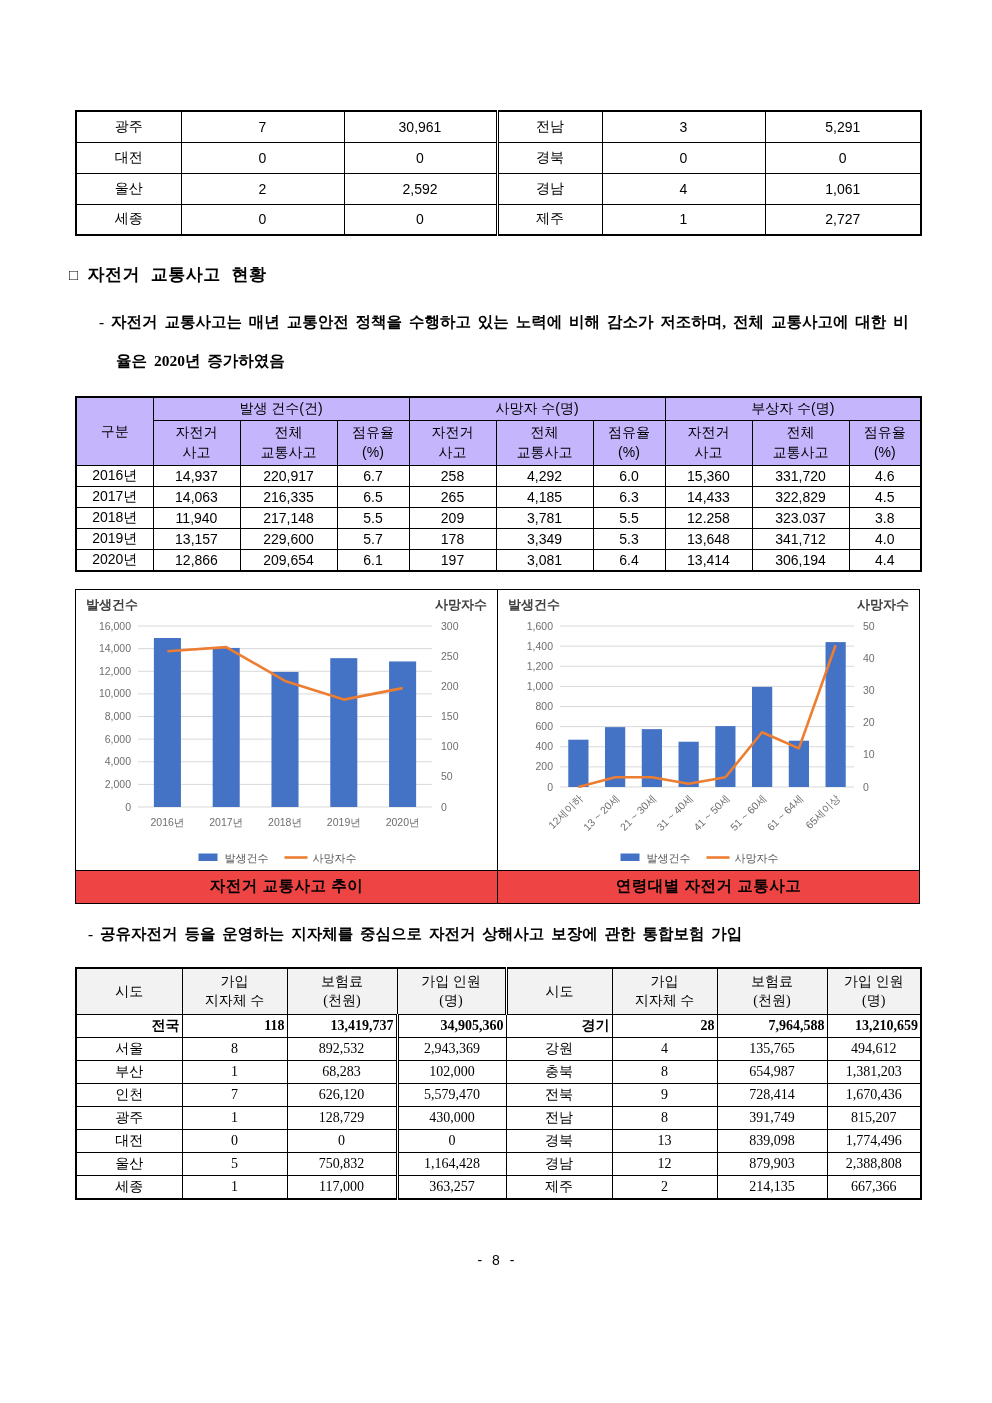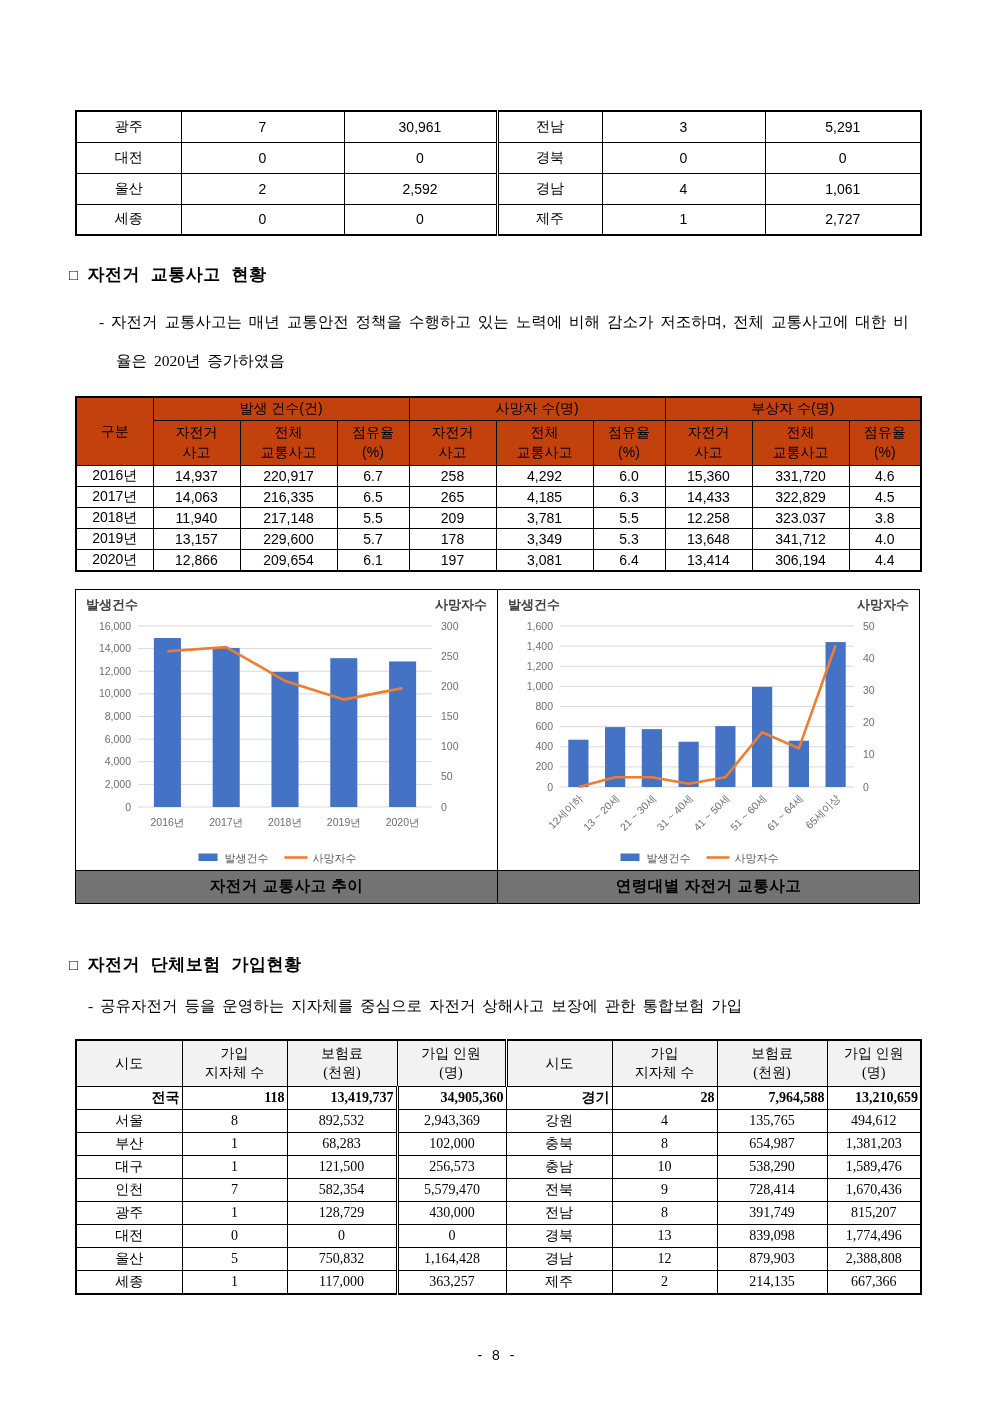"- 자전거 교통사고는 매년 교통안전" .bullets p { font-weight: none -> bold }
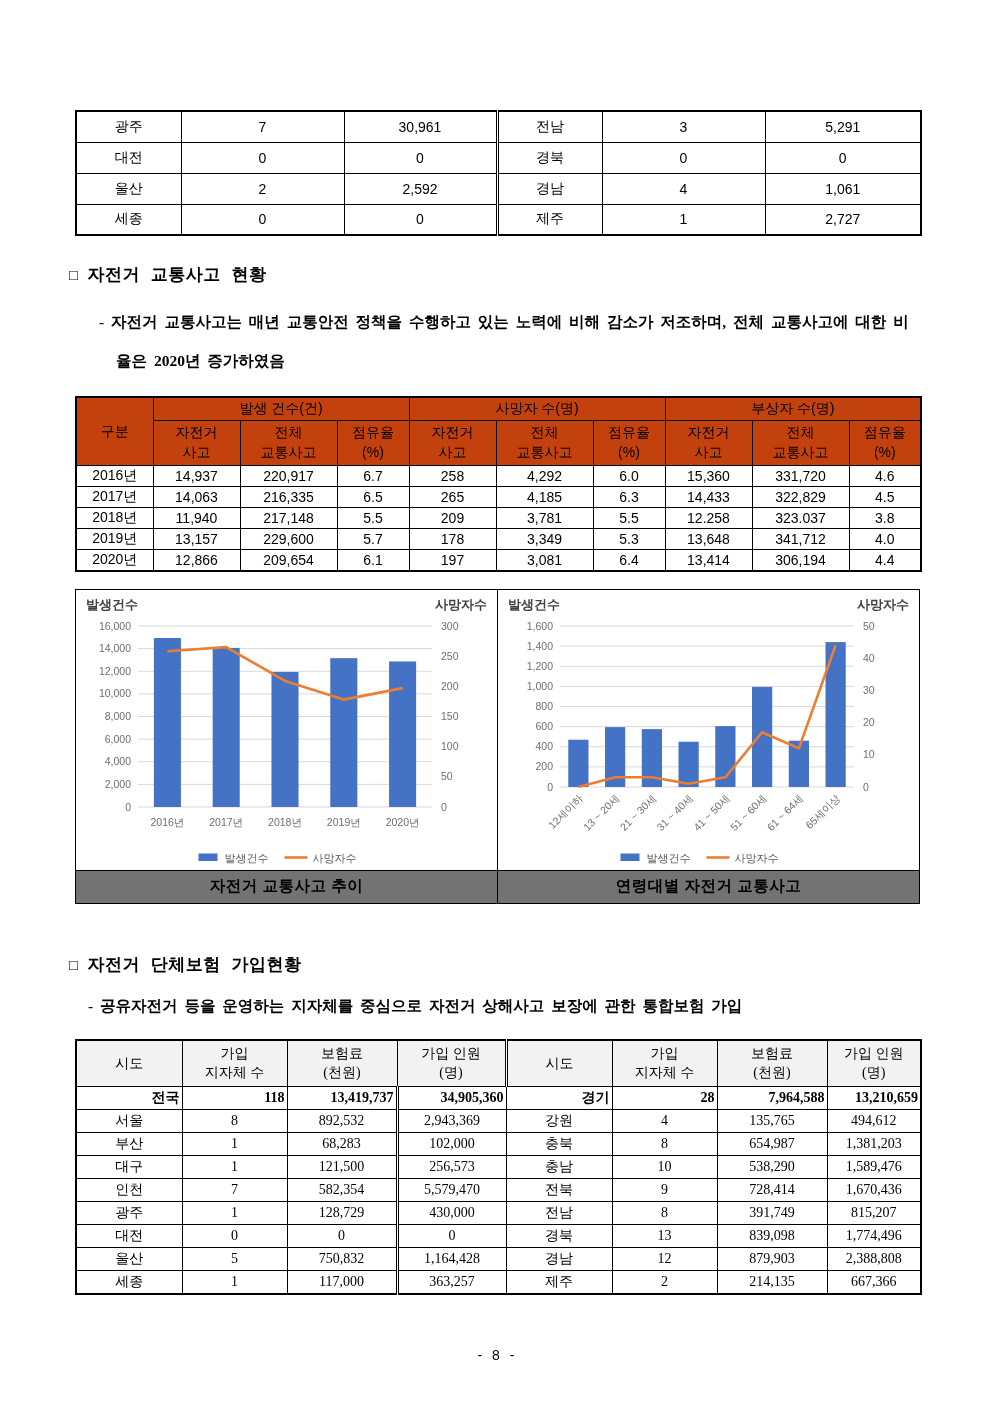"발생 건수(건)" table.t-acc th { background: #c2410c -> #c4b5fd }
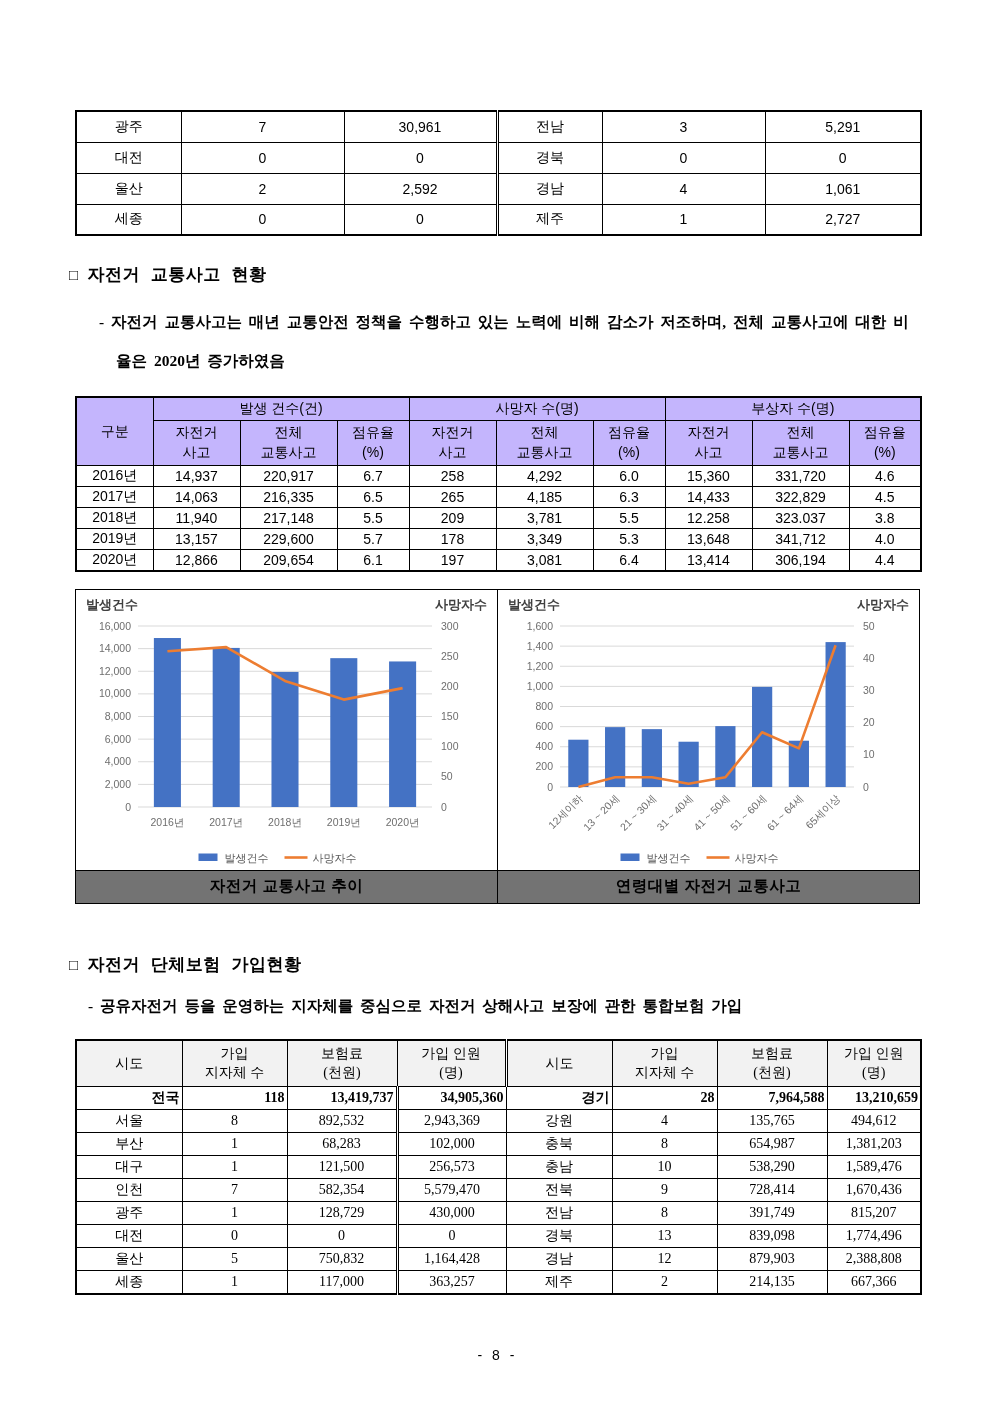"자전거 교통사고 추이" table.chart-table tr.caption-row td { background: #737373 -> #ef4444 }
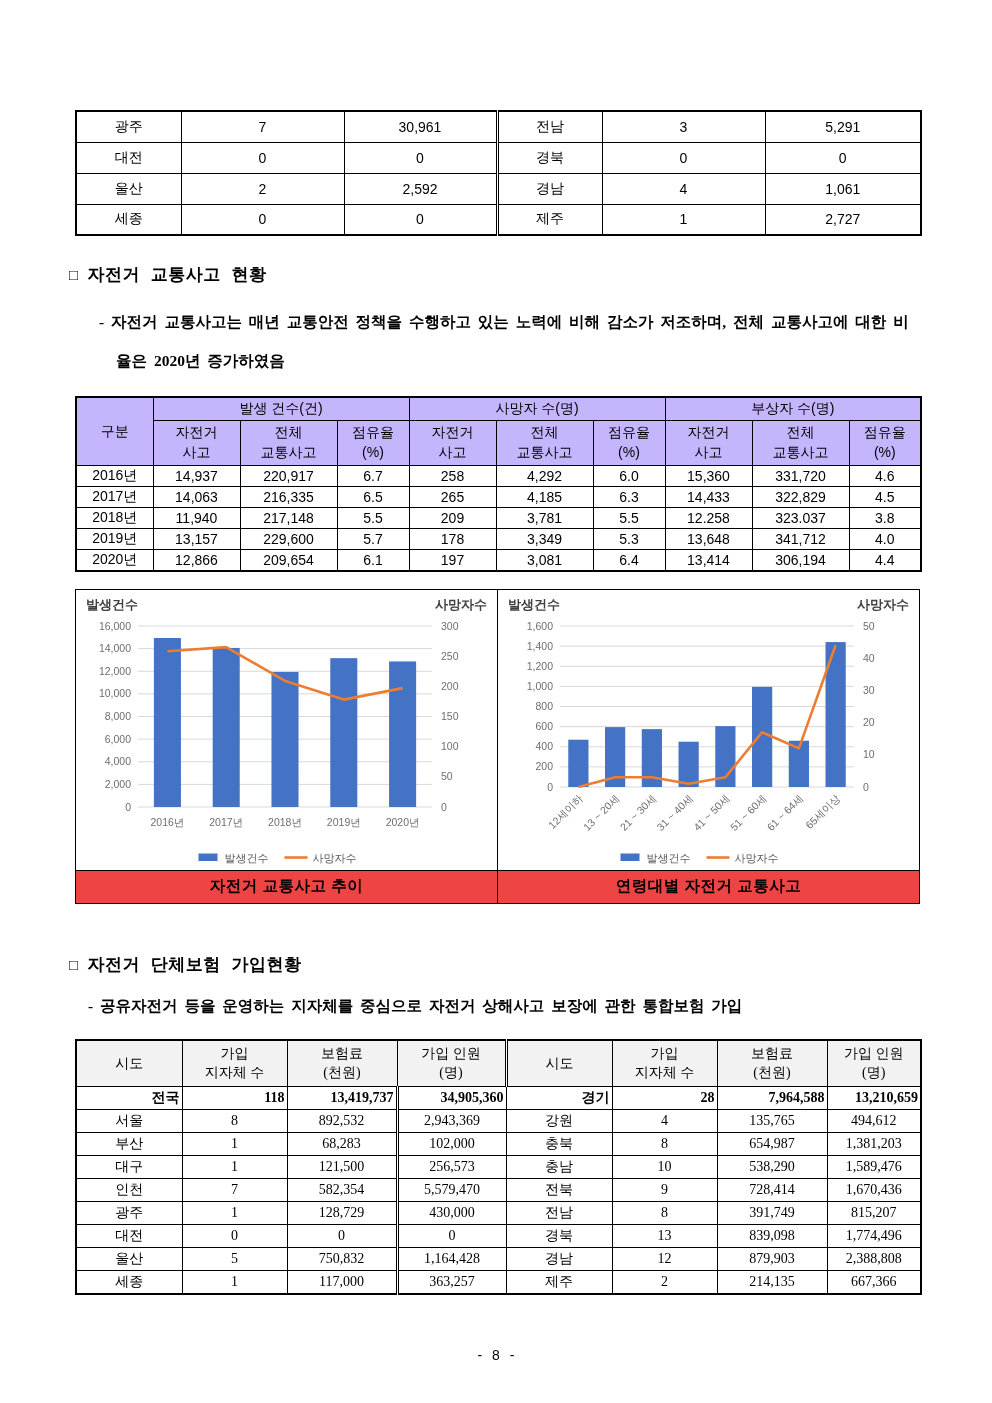"□ 자전거 단체보험 가입현황" div.section-heading { html: <div> <span>□</span><span>자전거 단체보험 가입현황</span> </div> -> none }
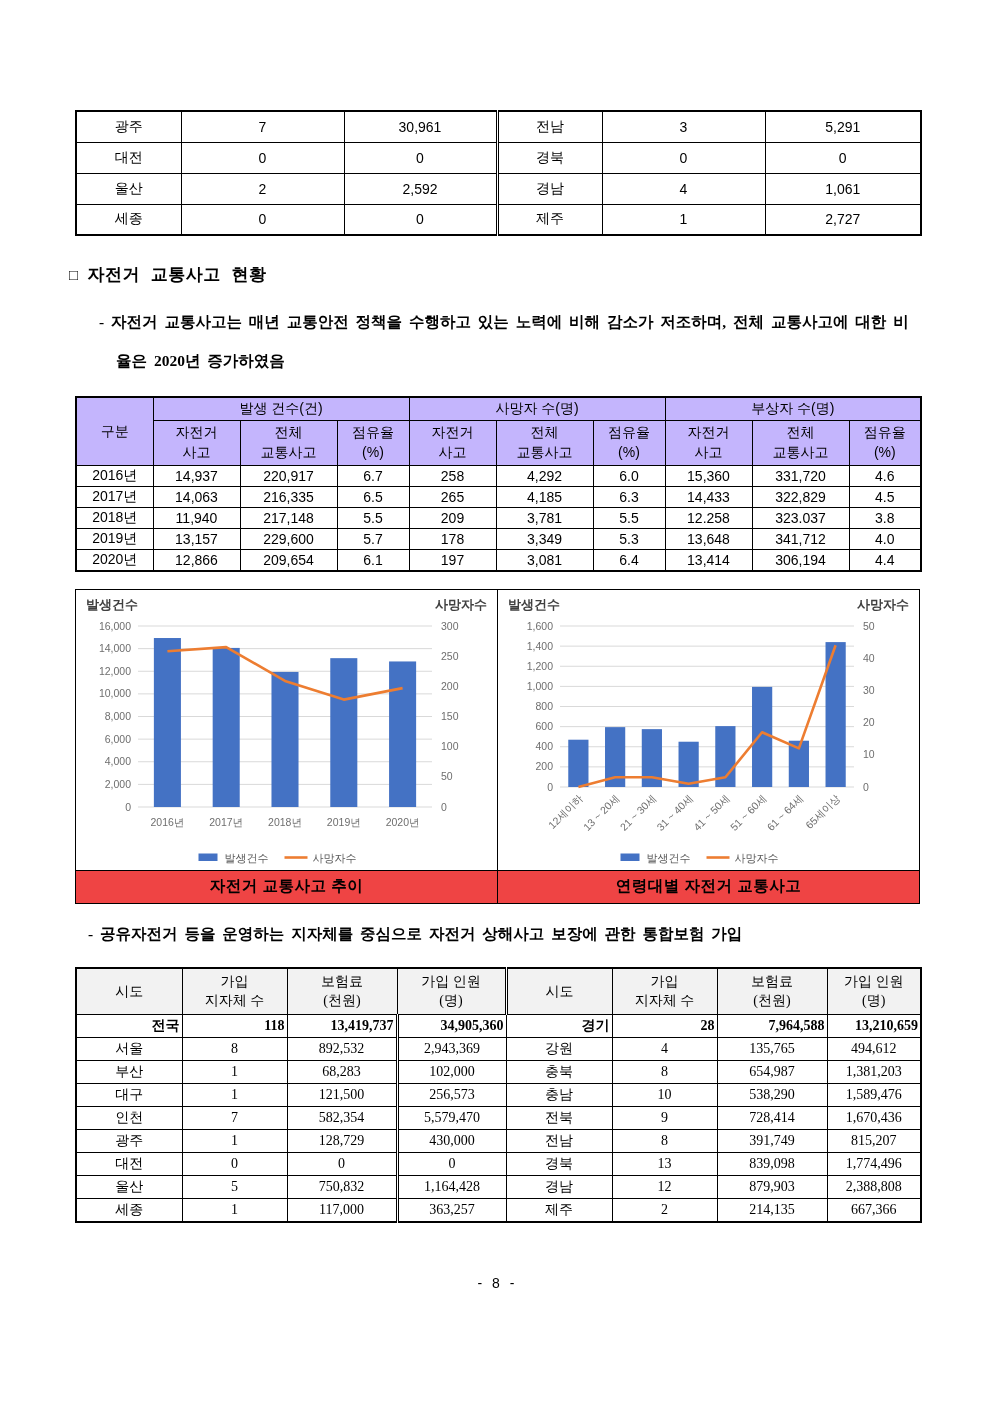"대구" tr { html: <tr> <td>대구</td> <td>1</td> <td>121,500</td> <td>256,573</td> <td>충남</td> <td>10</td> <td>538,290</td> <td>1,589,476</td> </tr> -> none }
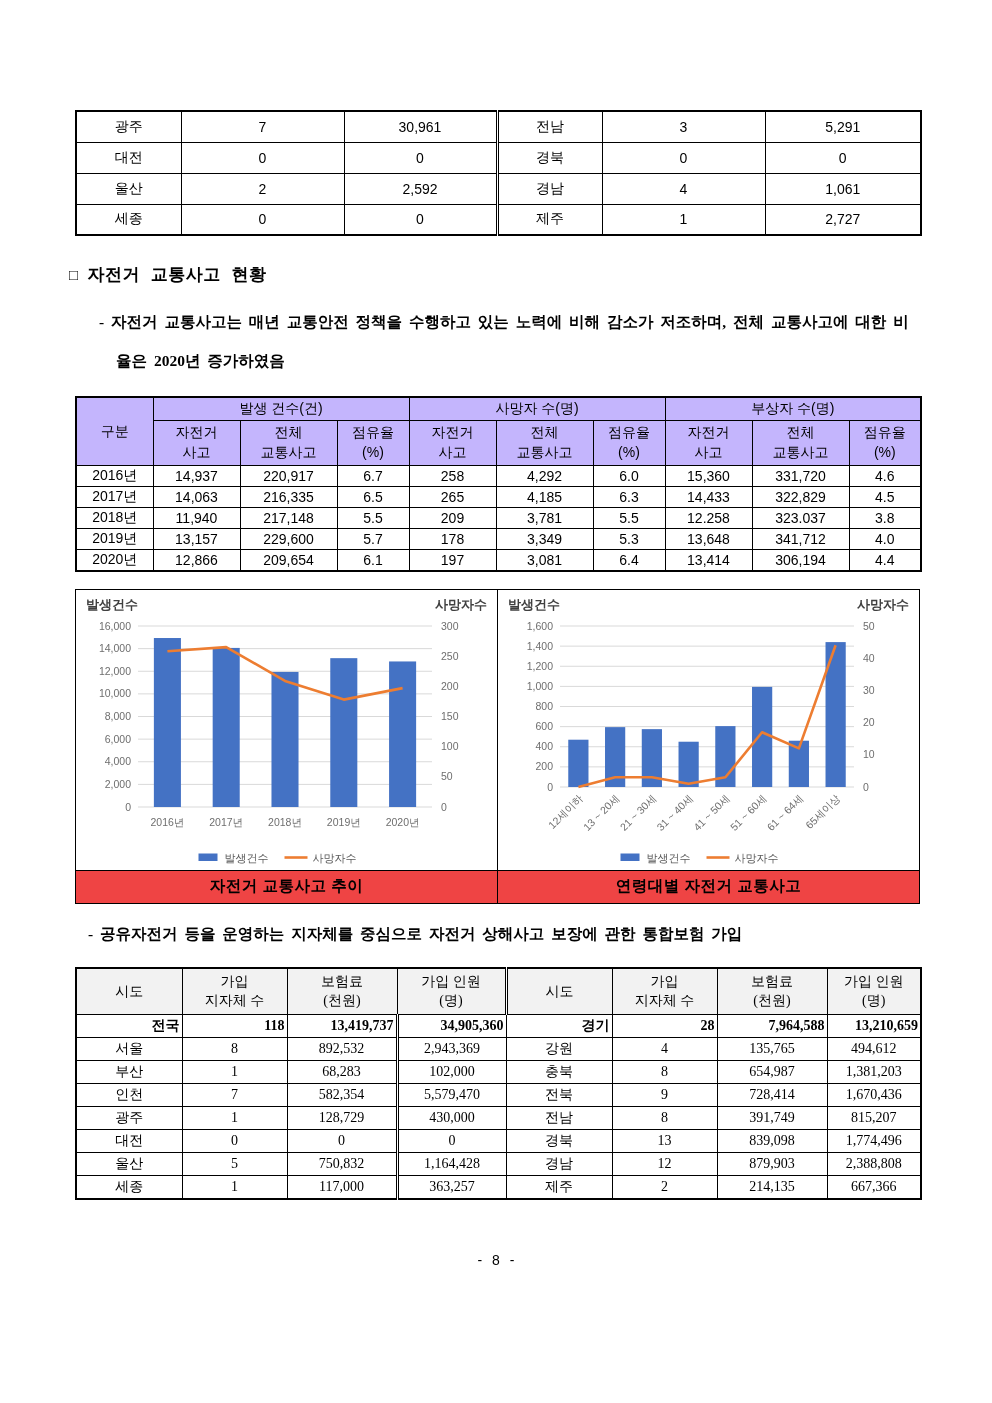"582,354" td { text: 582,354 -> 626,120 }
